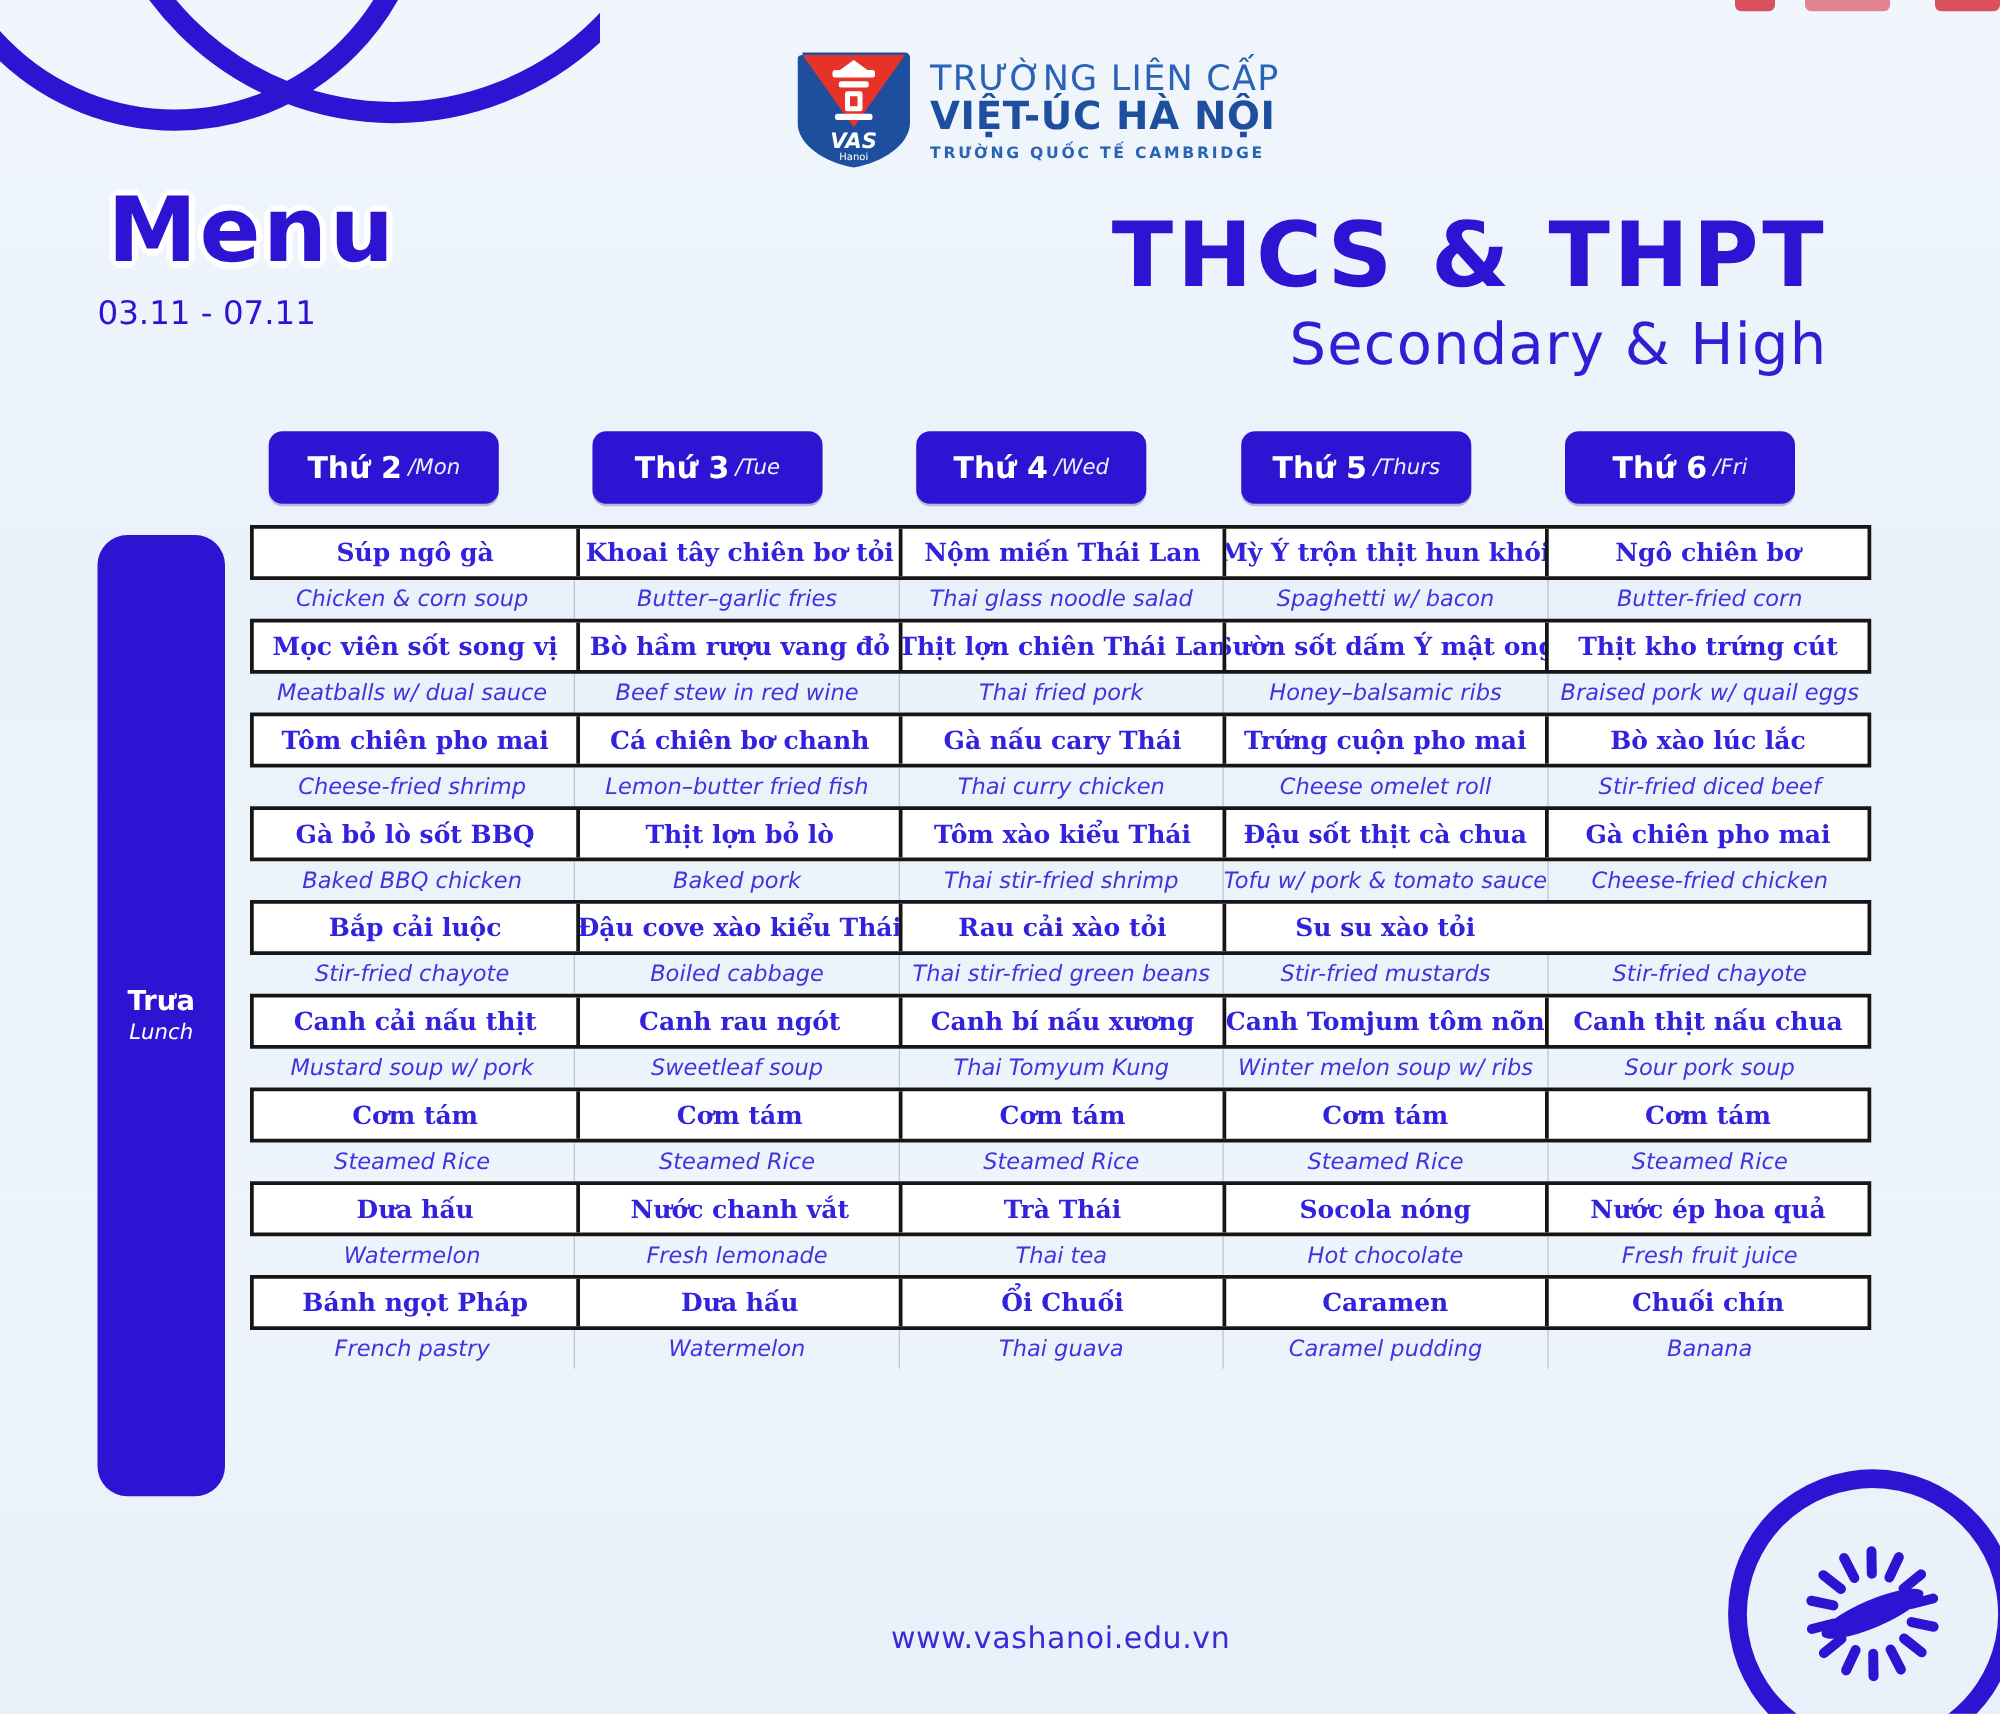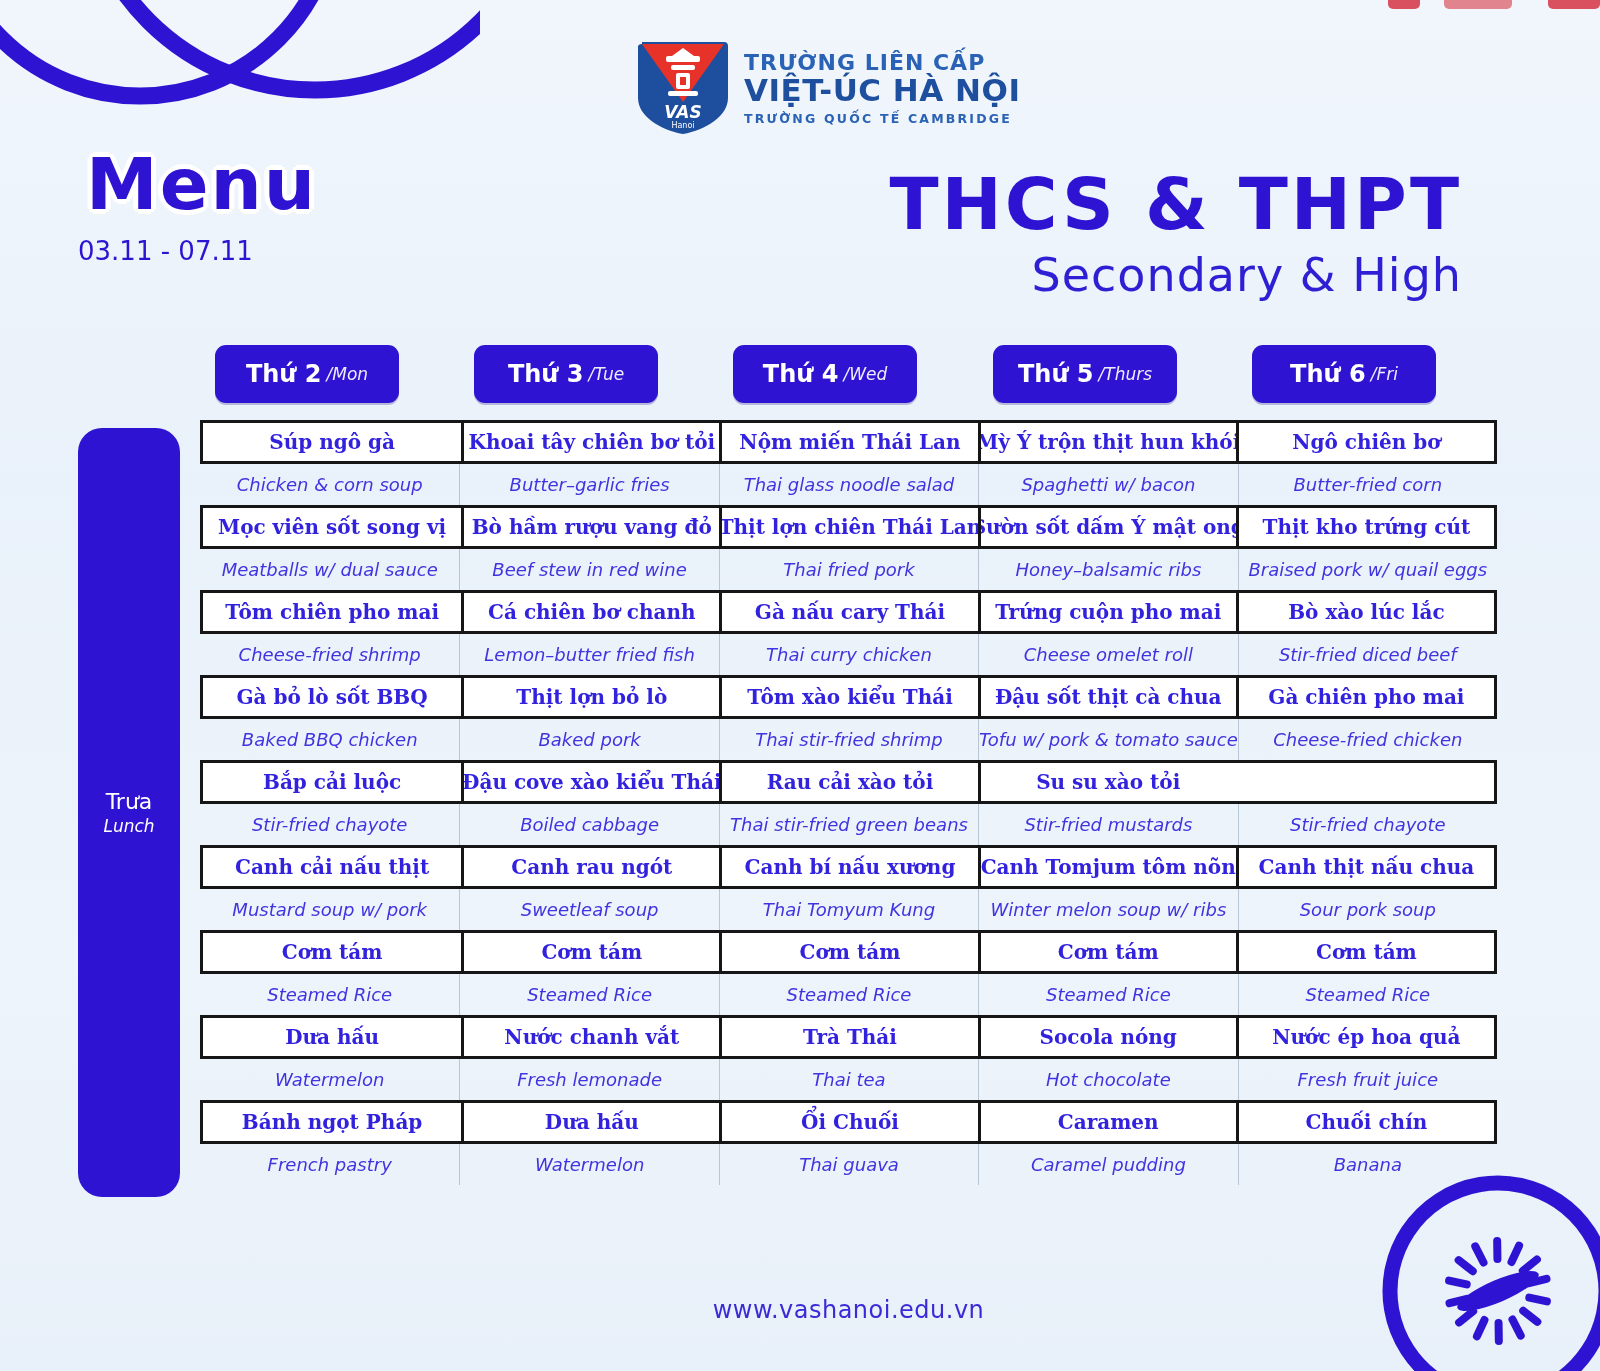"TRƯỜNG LIÊN CẤP" .logo-l1 { font-size: 22px -> 28px; font-weight: bold -> normal }
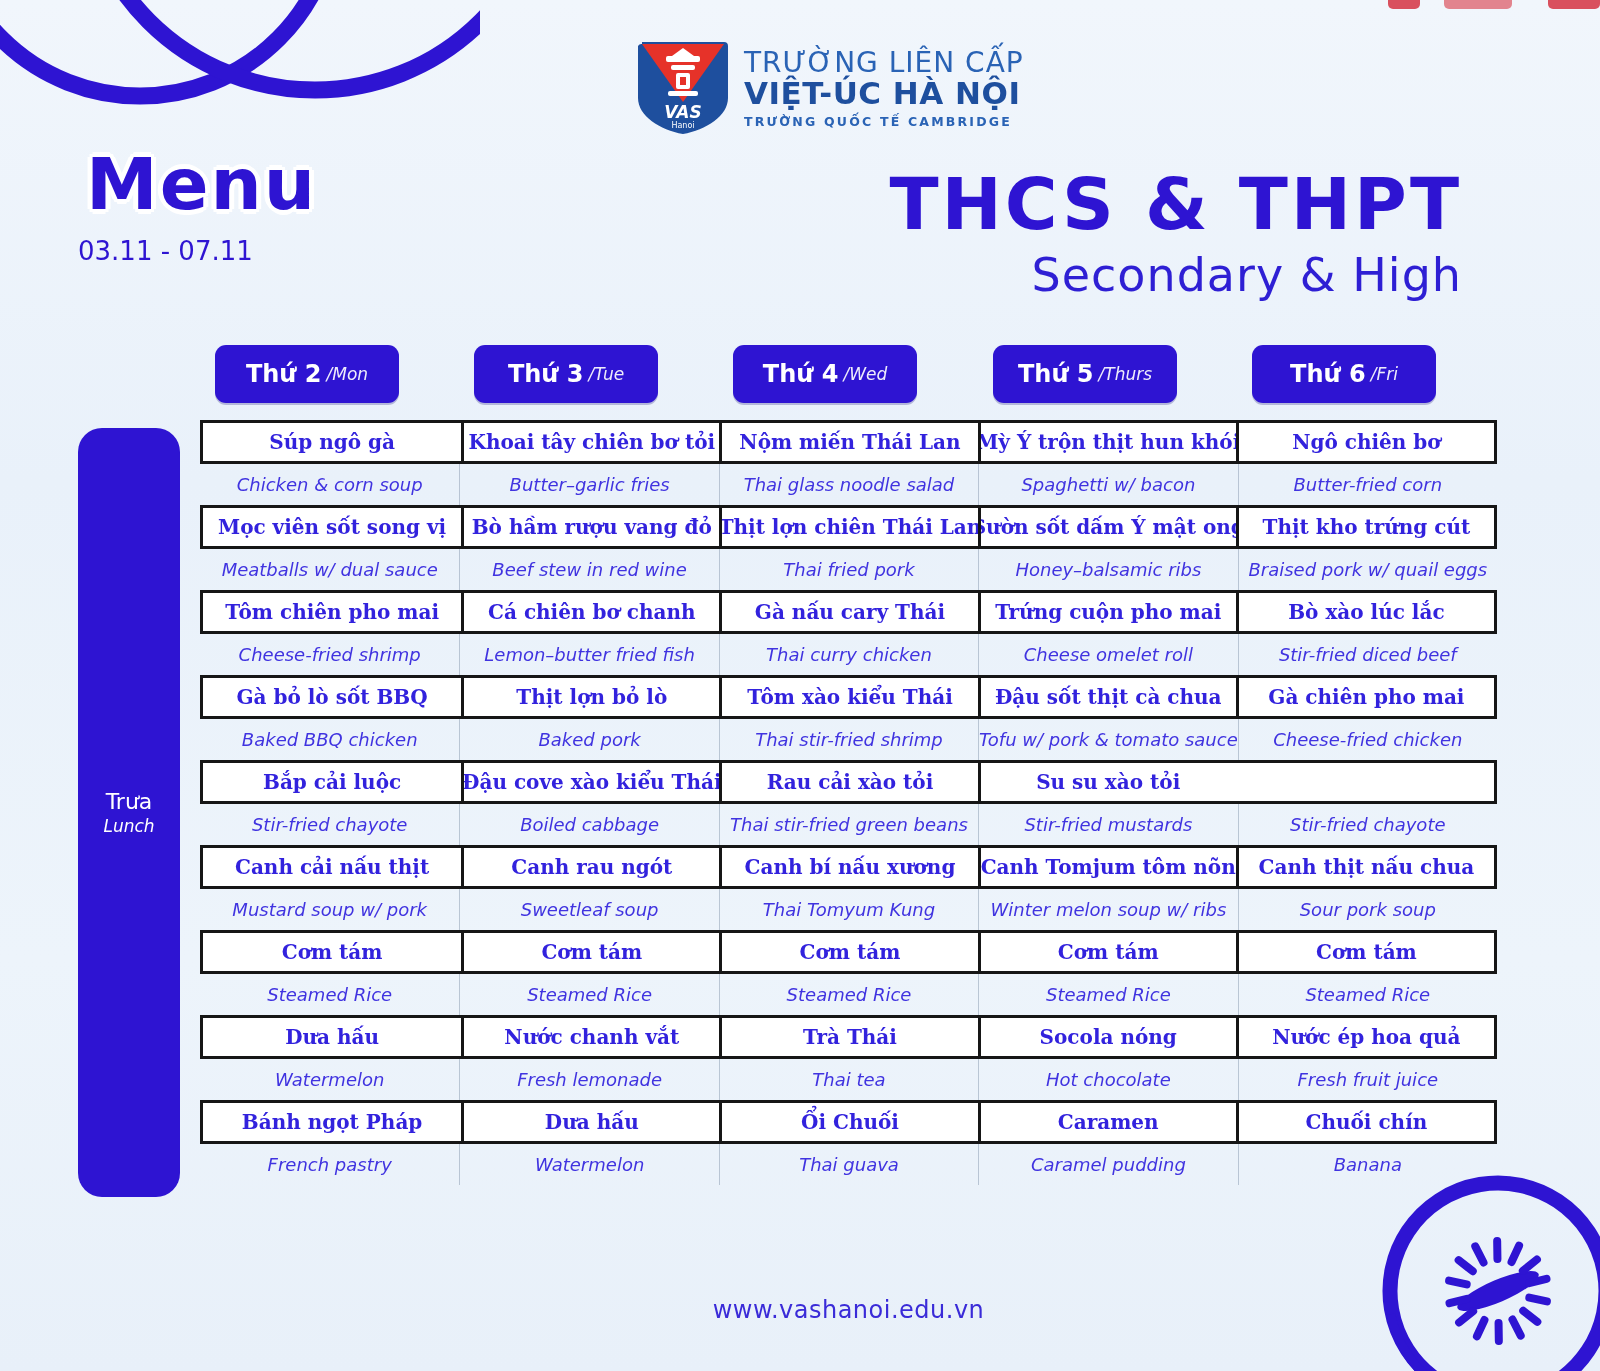"Chicken & corn soup" .en-row { height: 41px -> 31px }
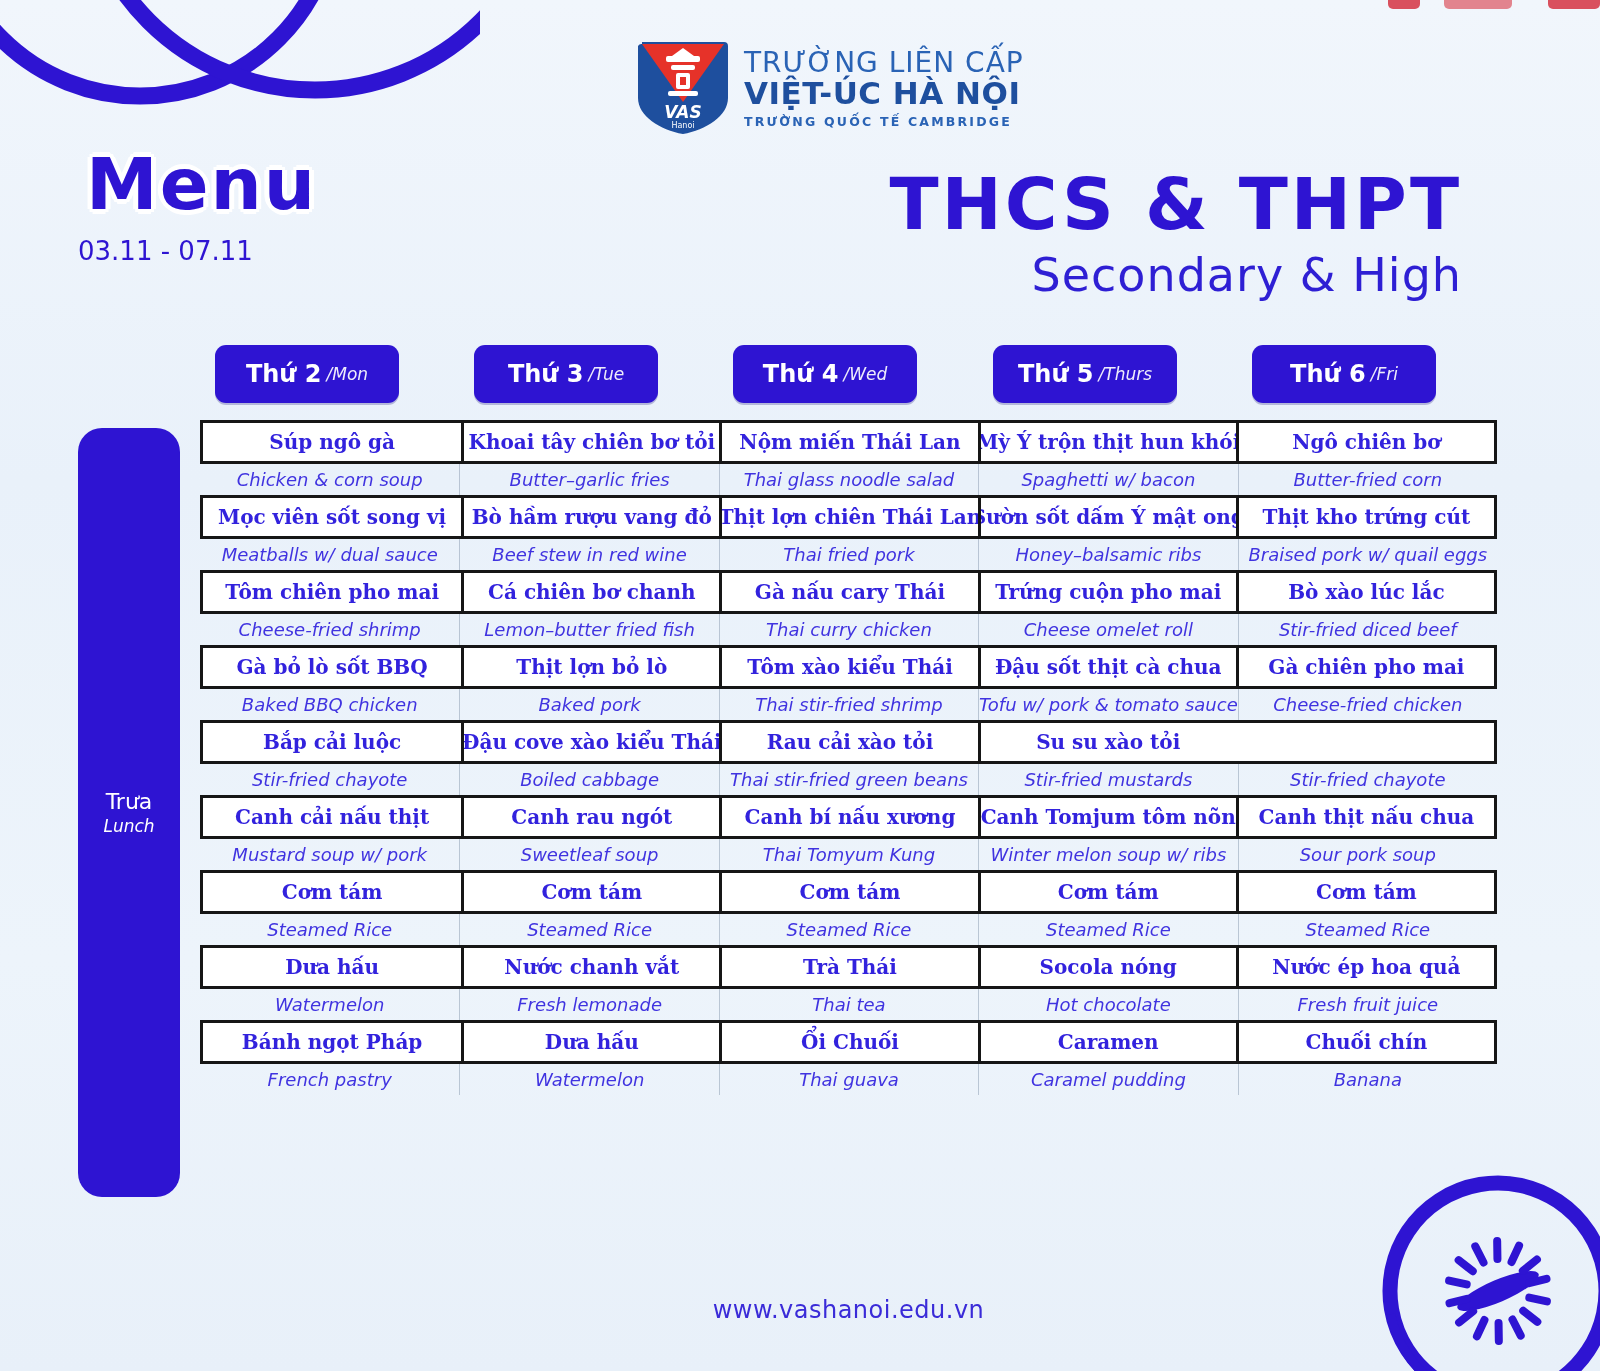"Trưa" #meal-vi { font-weight: normal -> bold }
